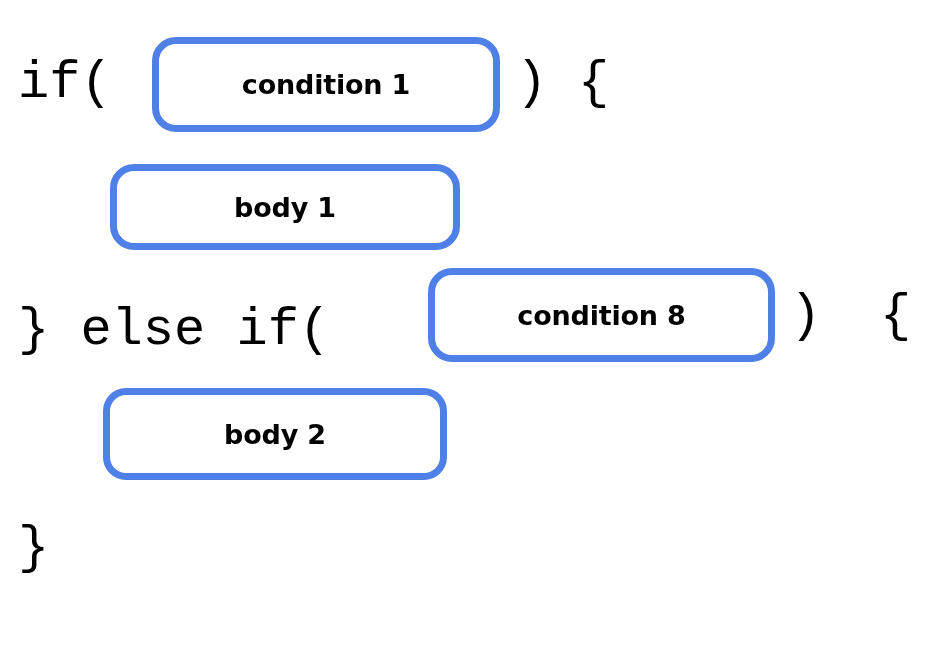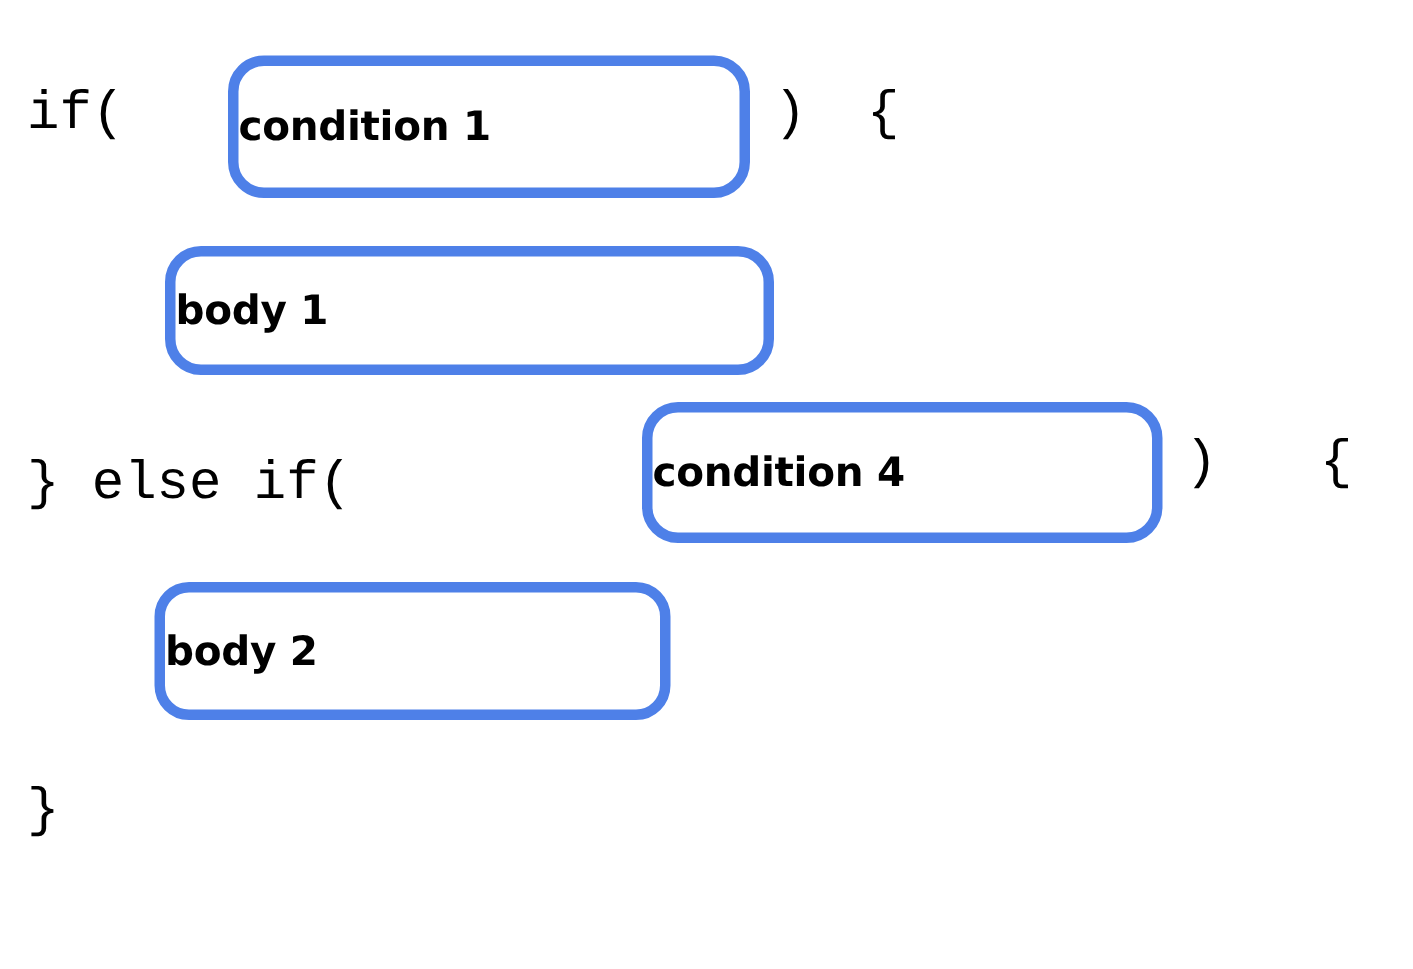"if(" .code { font-size: 36px -> 52px }
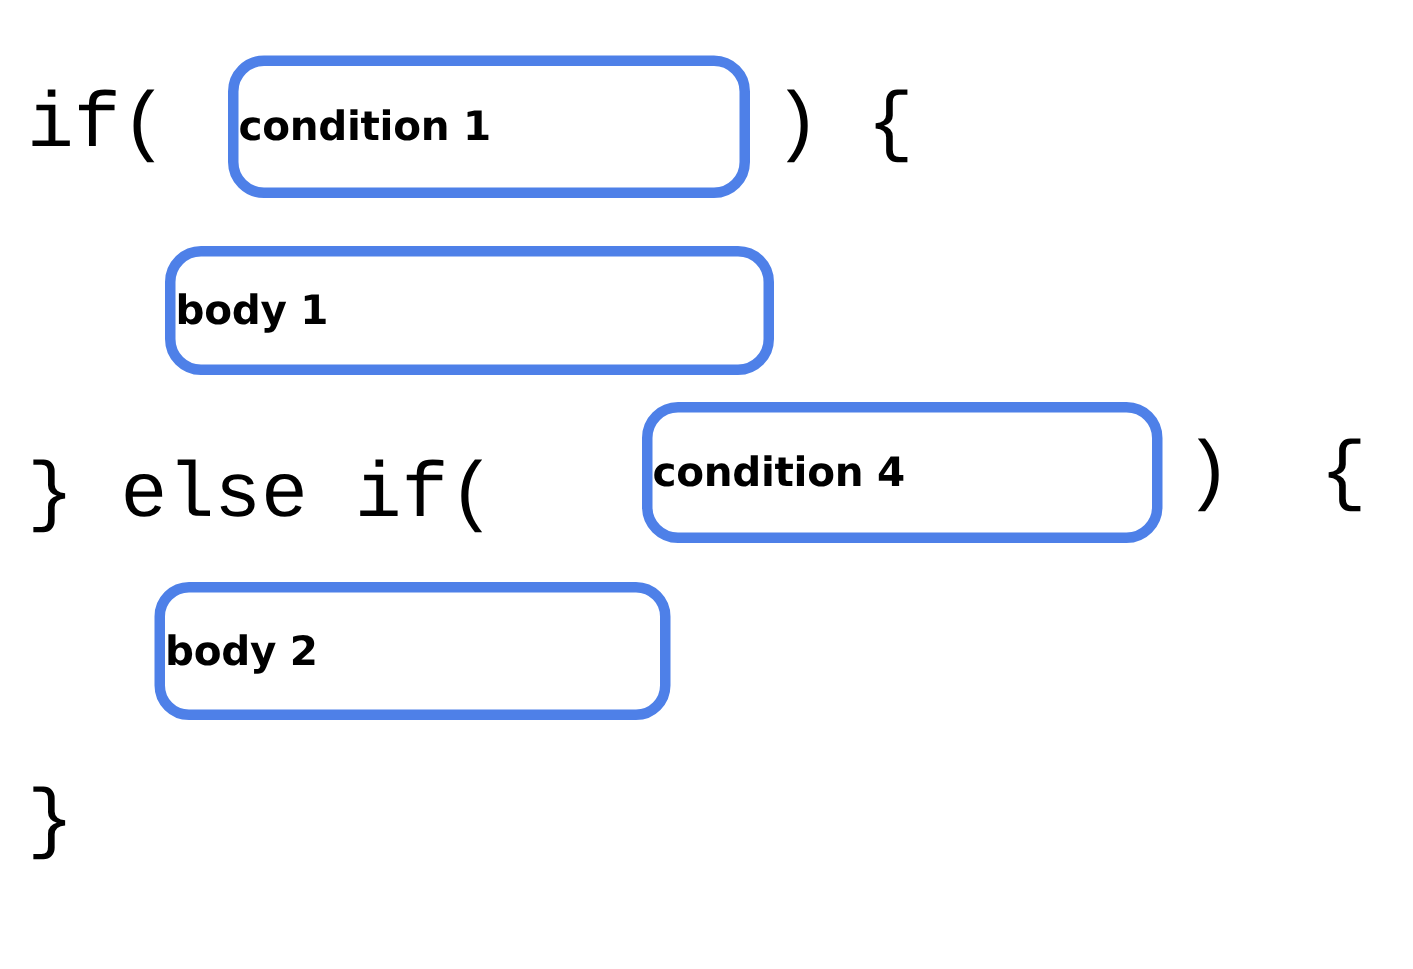"condition 1" .slot { justify-content: flex-start -> center }
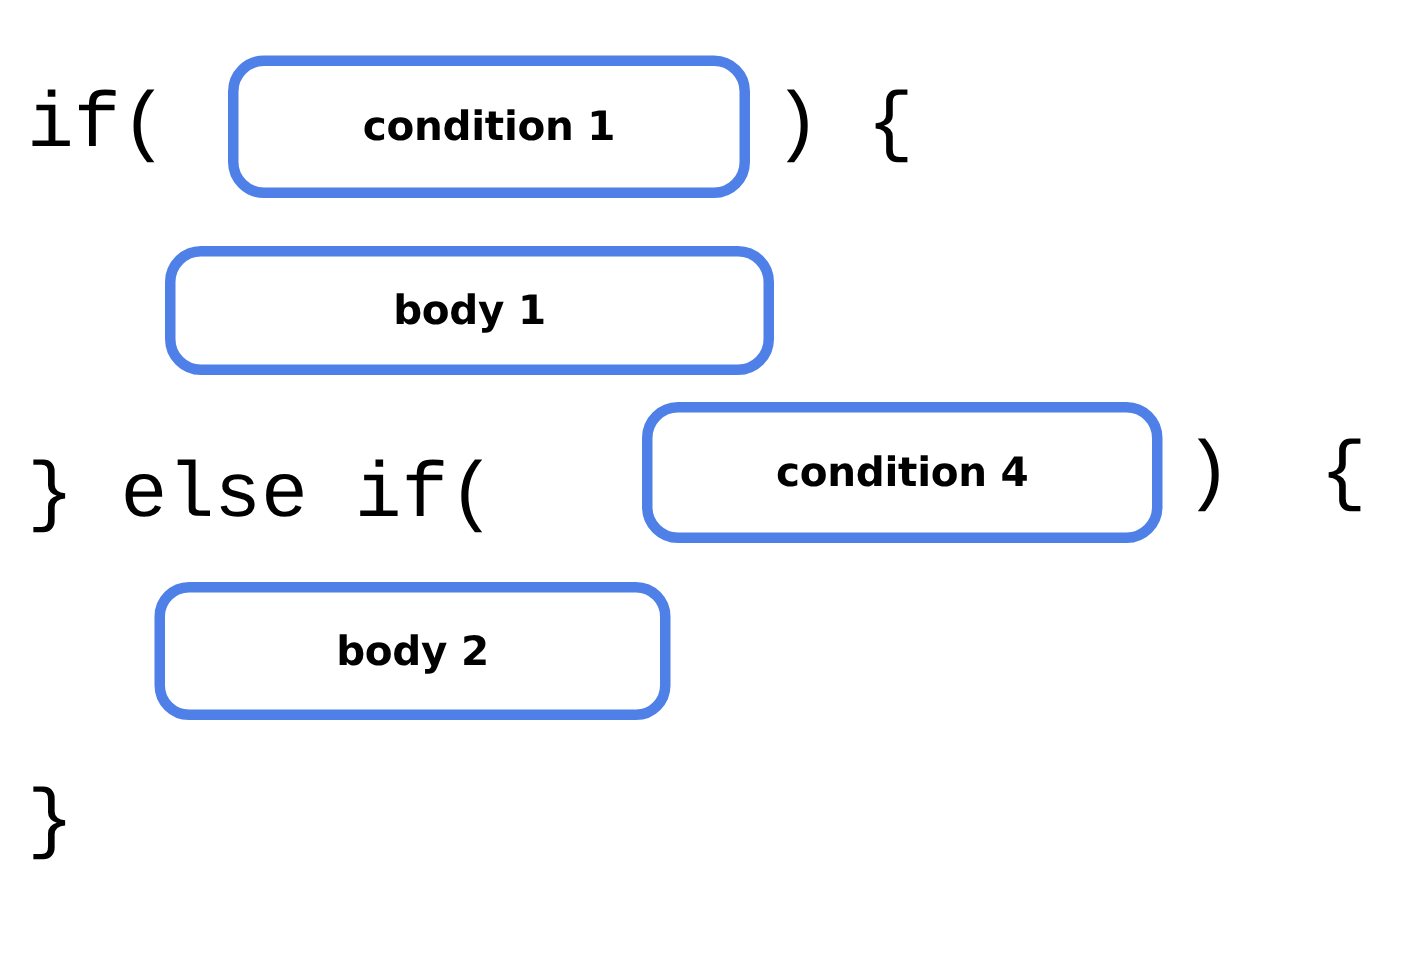"body 1" #slot-body-1 { width: 406px -> 350px }
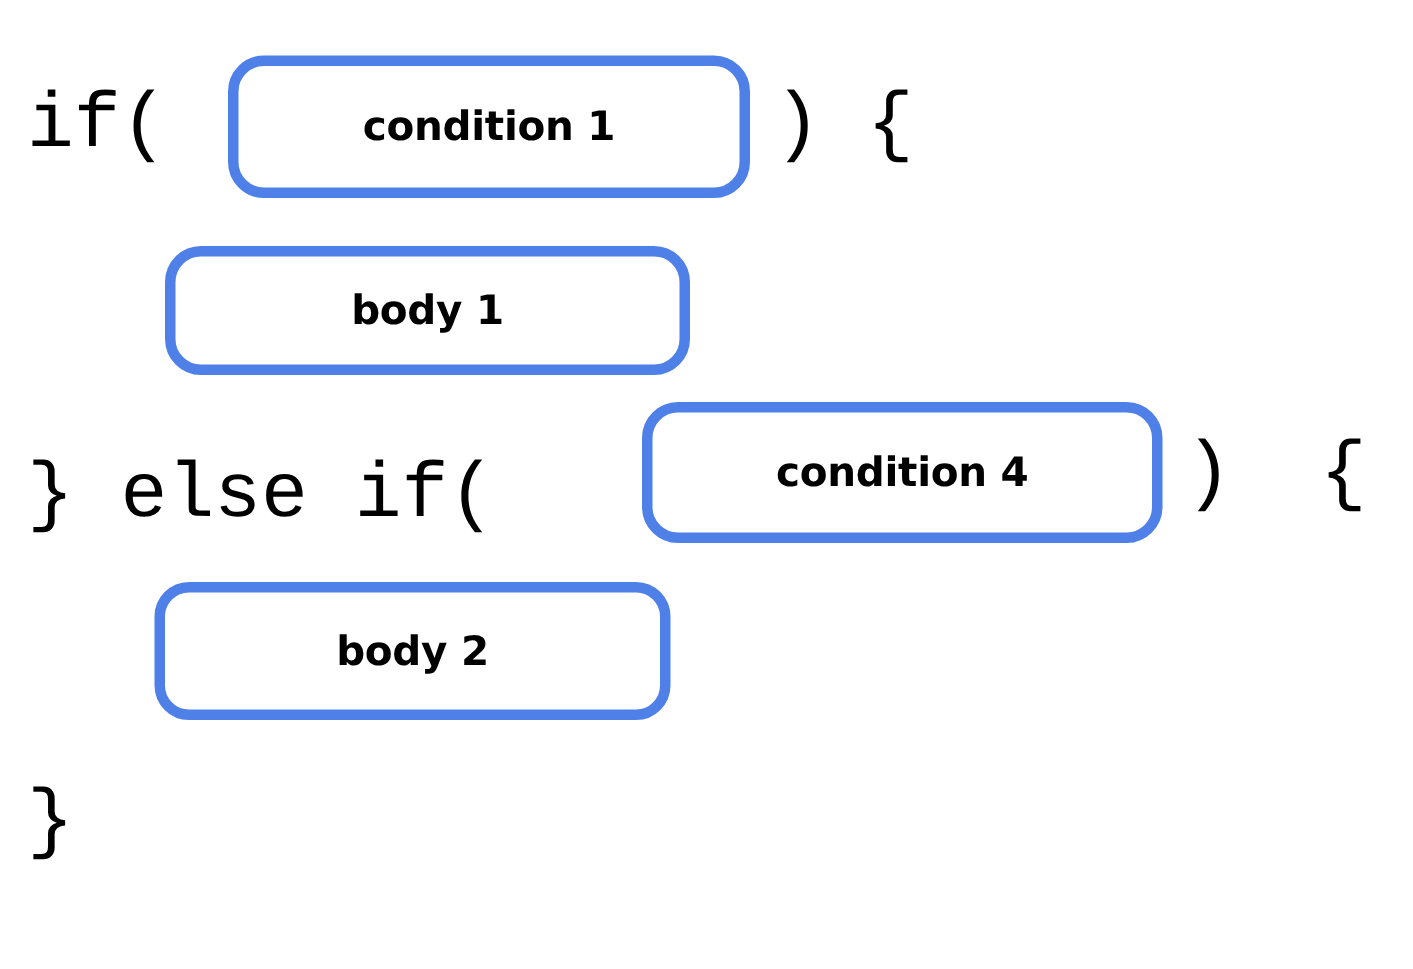"condition 4" span.slot-label { text: 4 -> 8 }
